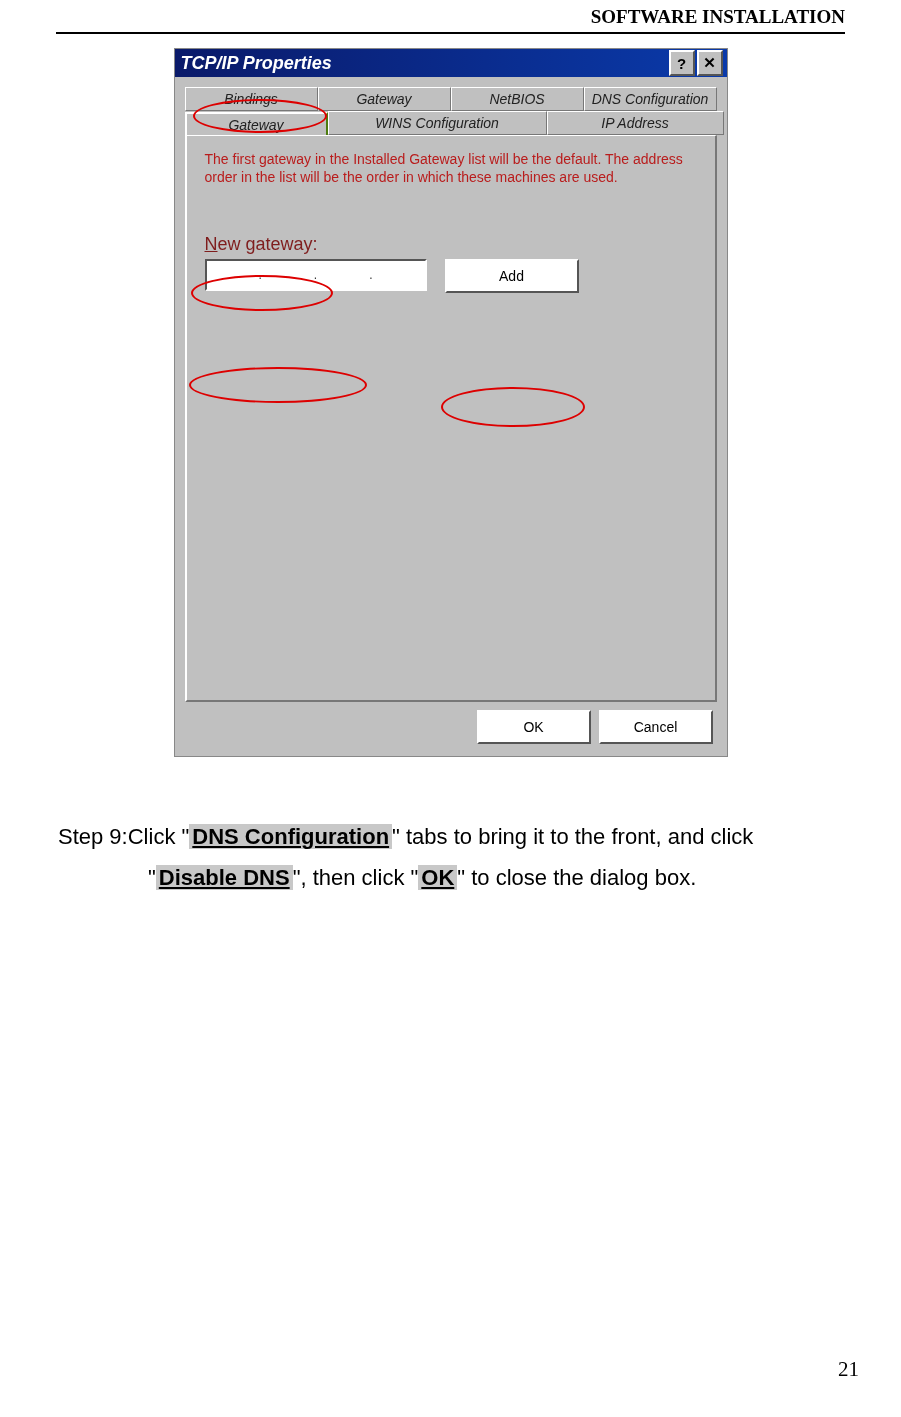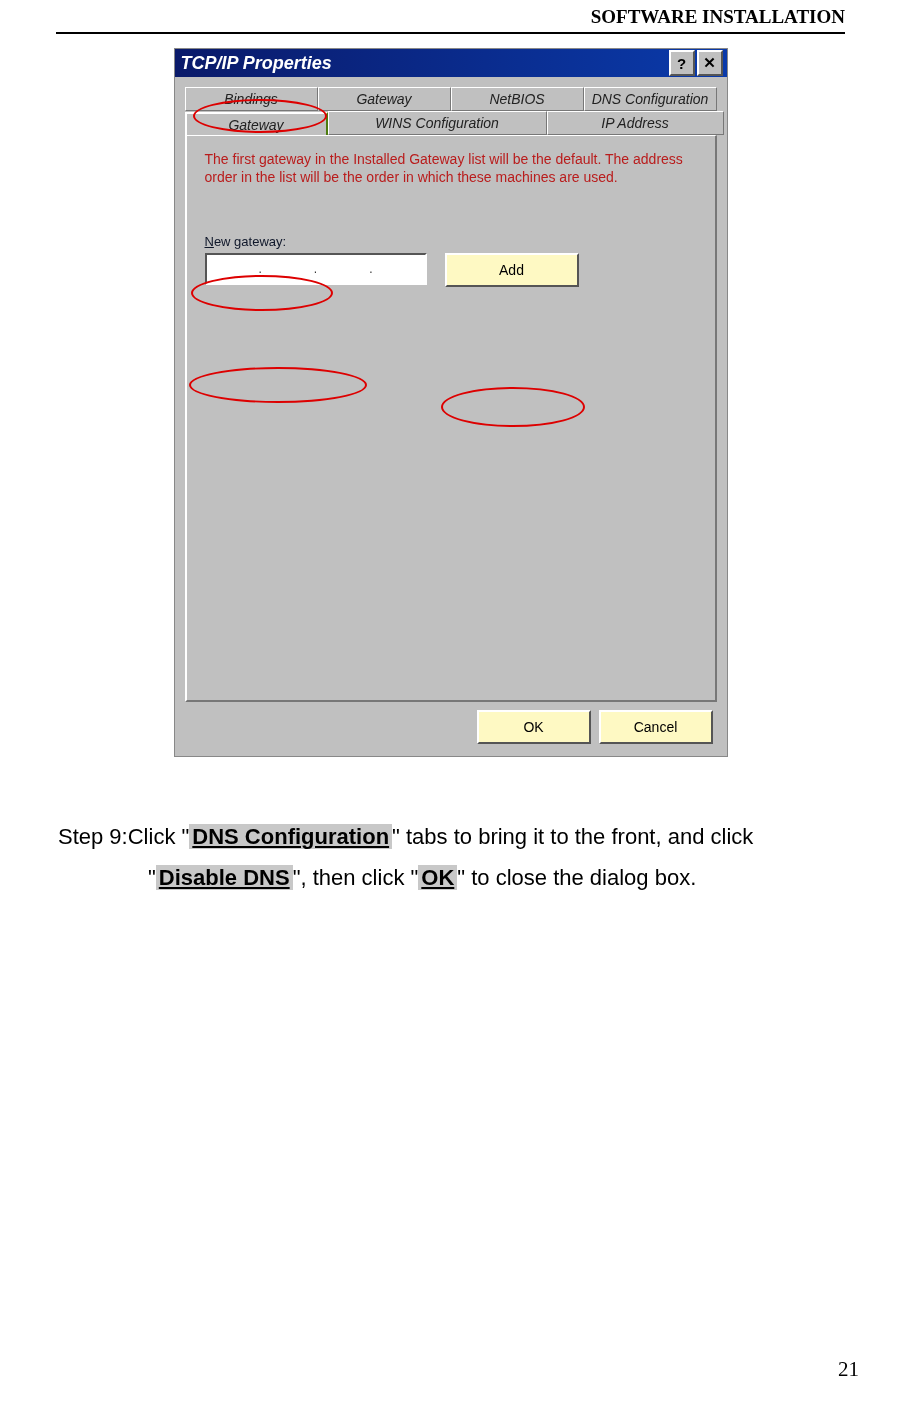"New gateway:" .field-label { color: #0f172a -> #7f1d1d; font-size: 13px -> 18px }
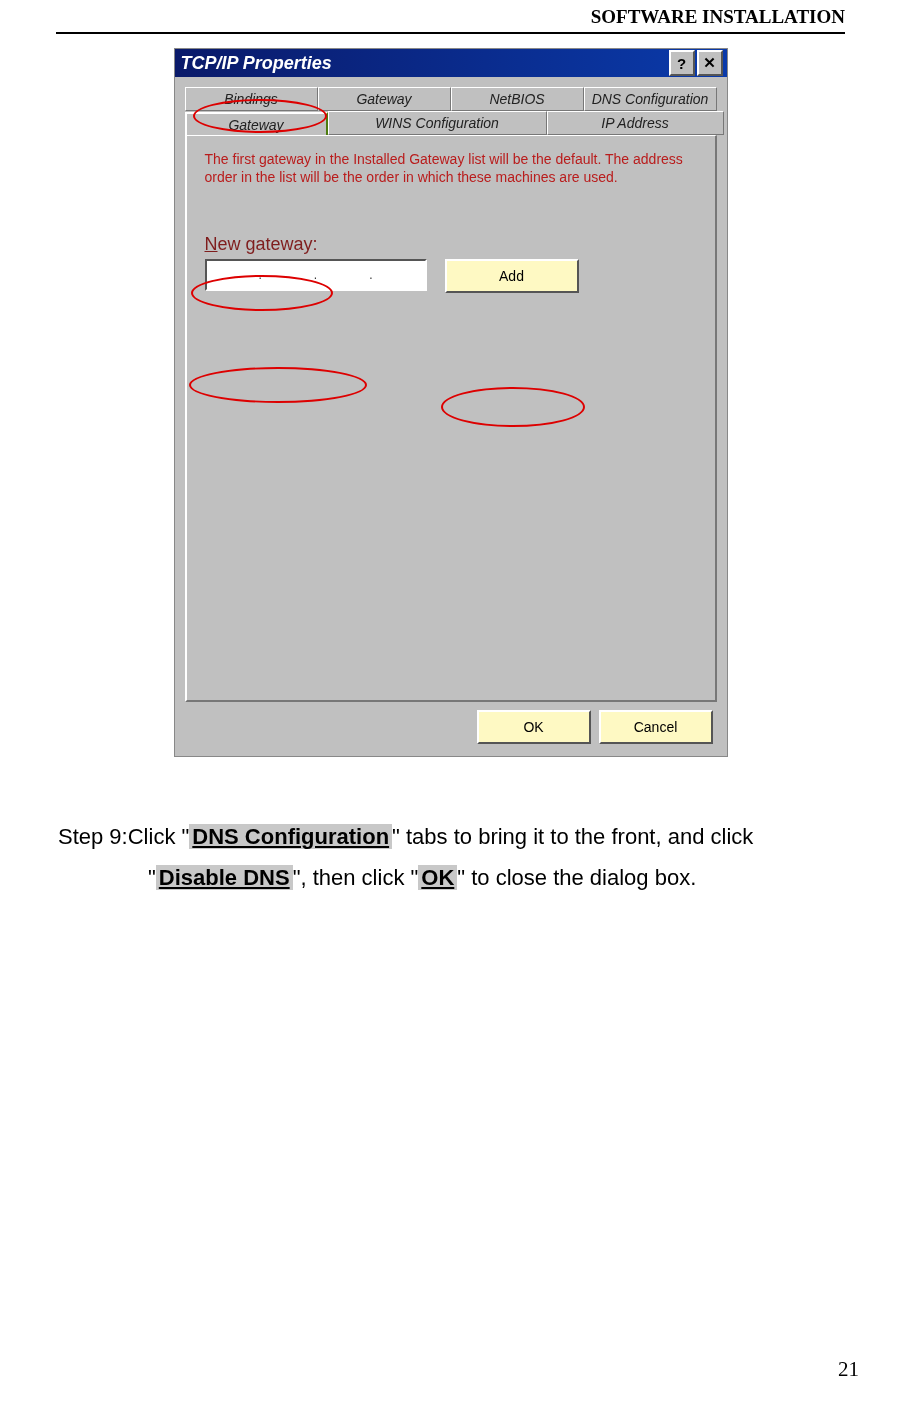"Add" .win-btn { background: #fef9c3 -> #ffffff }
